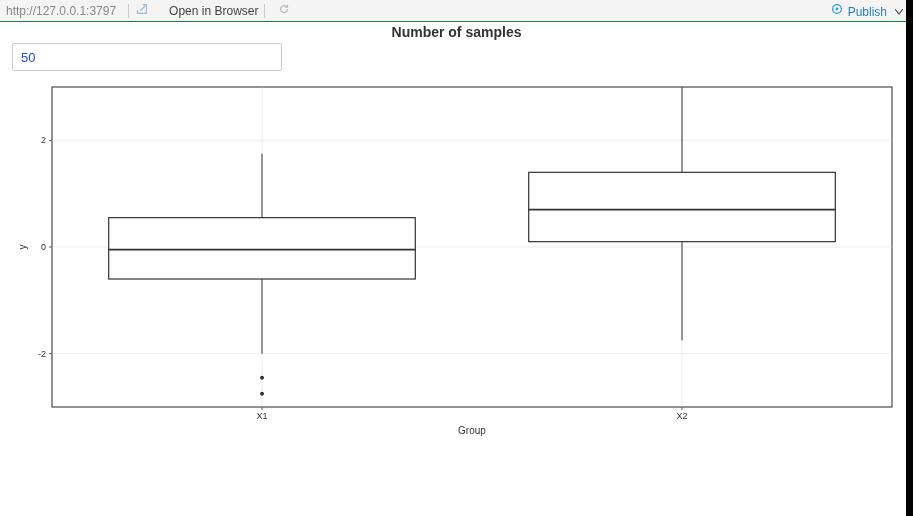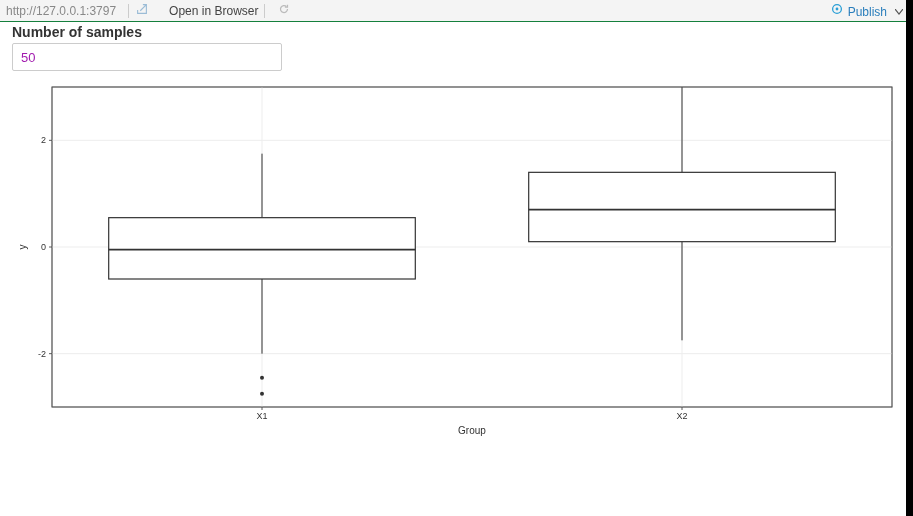"Number of samples" .control-label { text-align: none -> center }
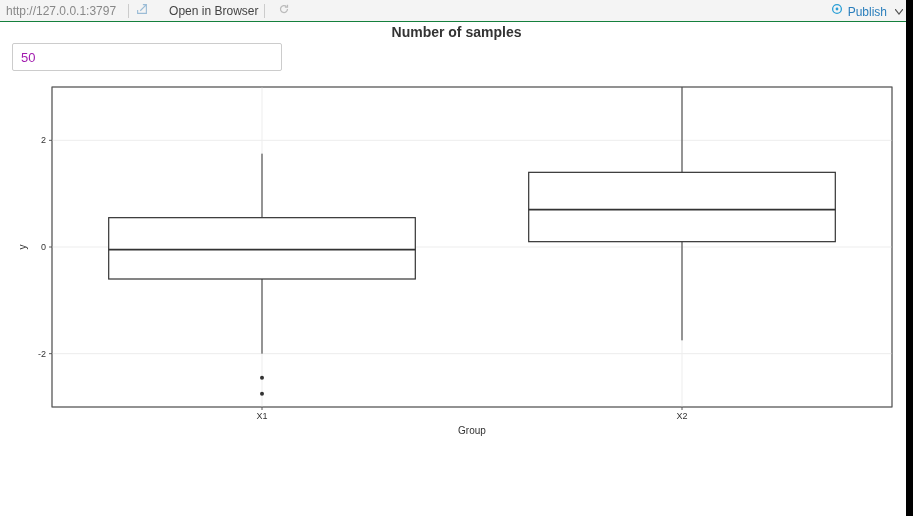"50" .num-input { color: #a21caf -> #1d4ed8 }
